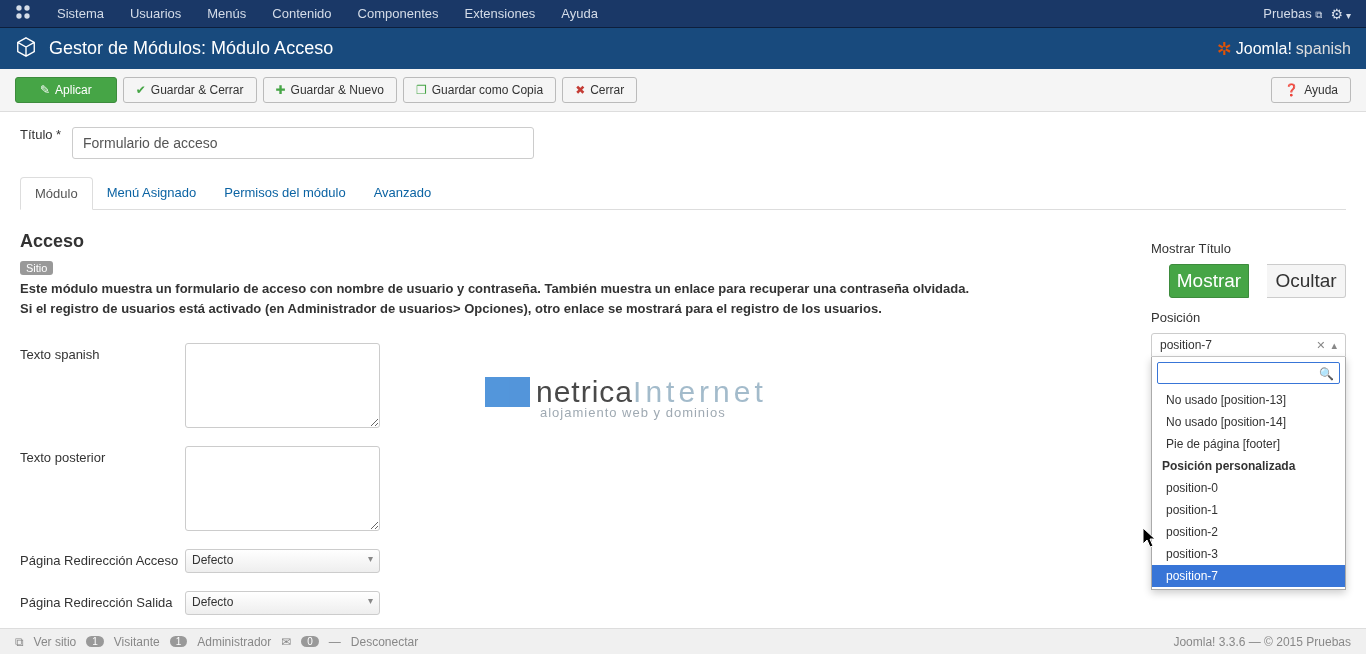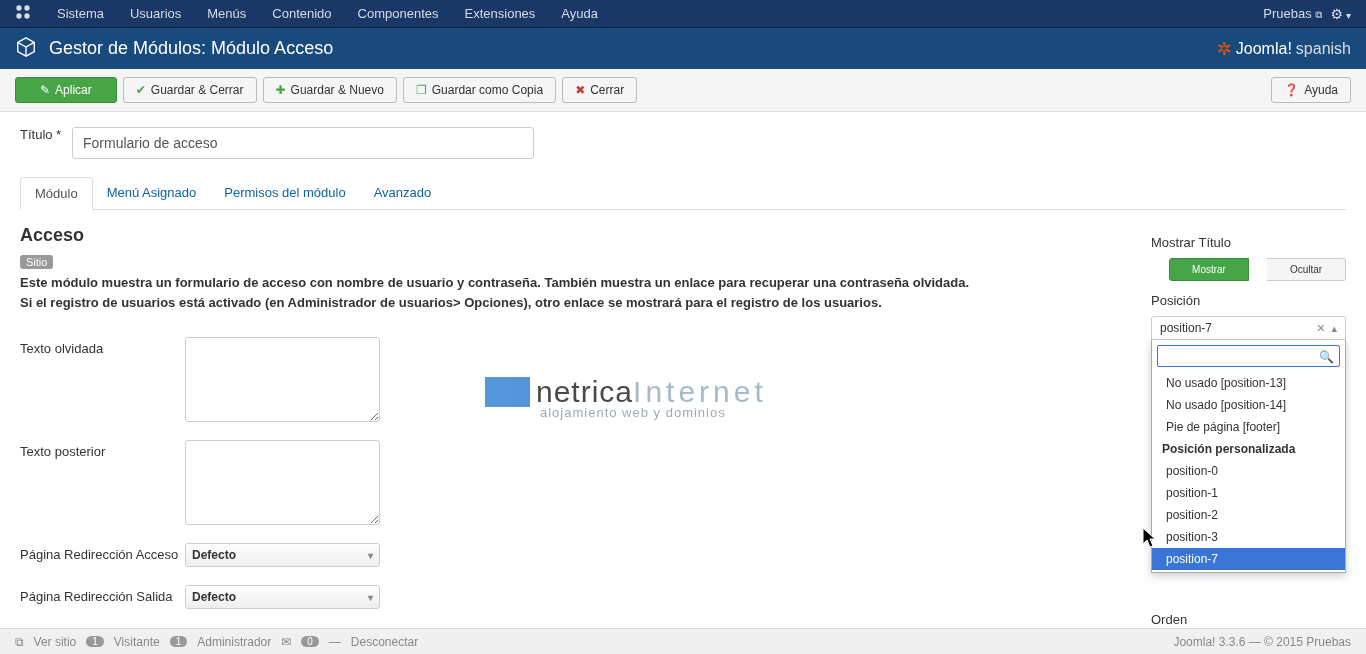"Módulo" .tabs { margin-bottom: 15px -> 21px }
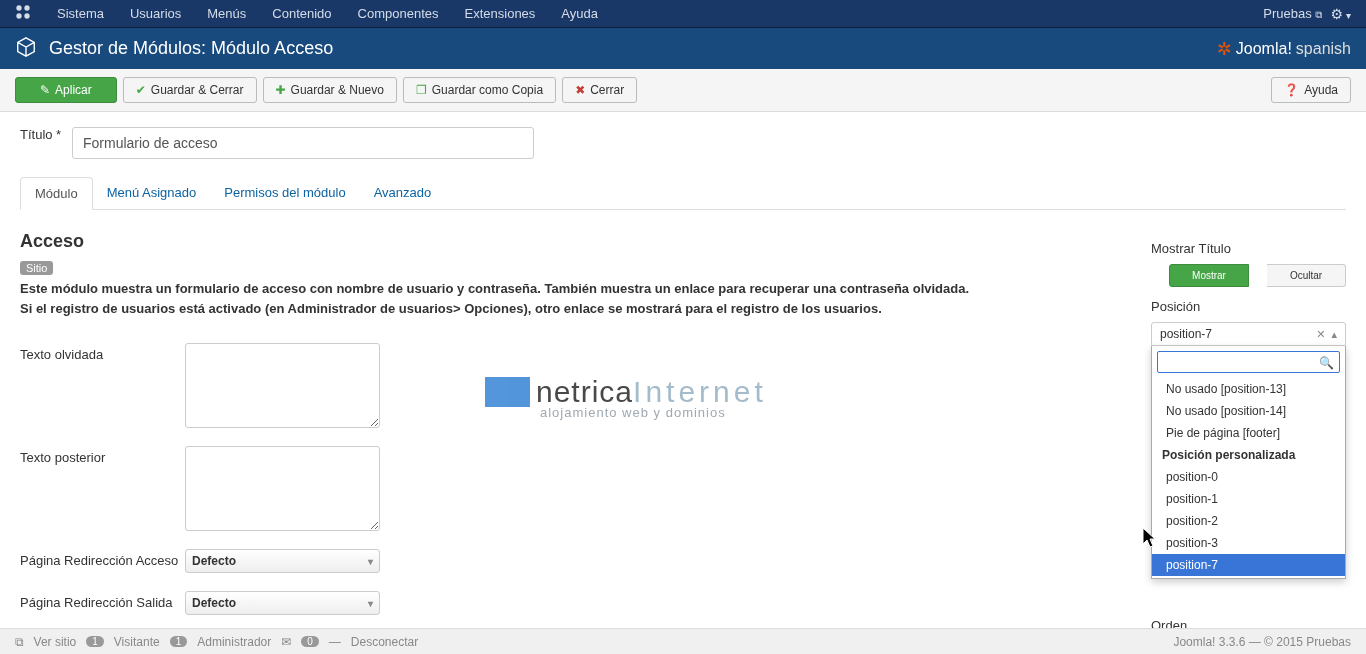"Mostrar" .btn-toggle { font-size: 10px -> 19px }
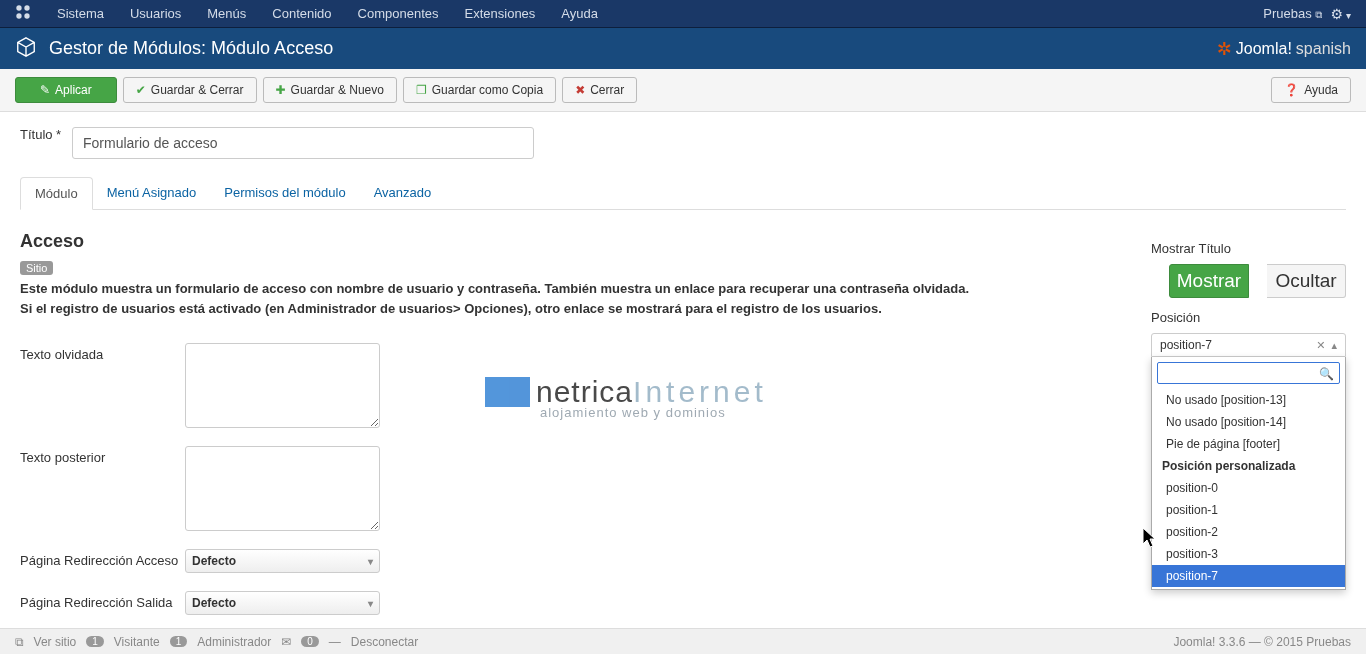"Texto olvidada" label.form-label { text: olvidada -> spanish }
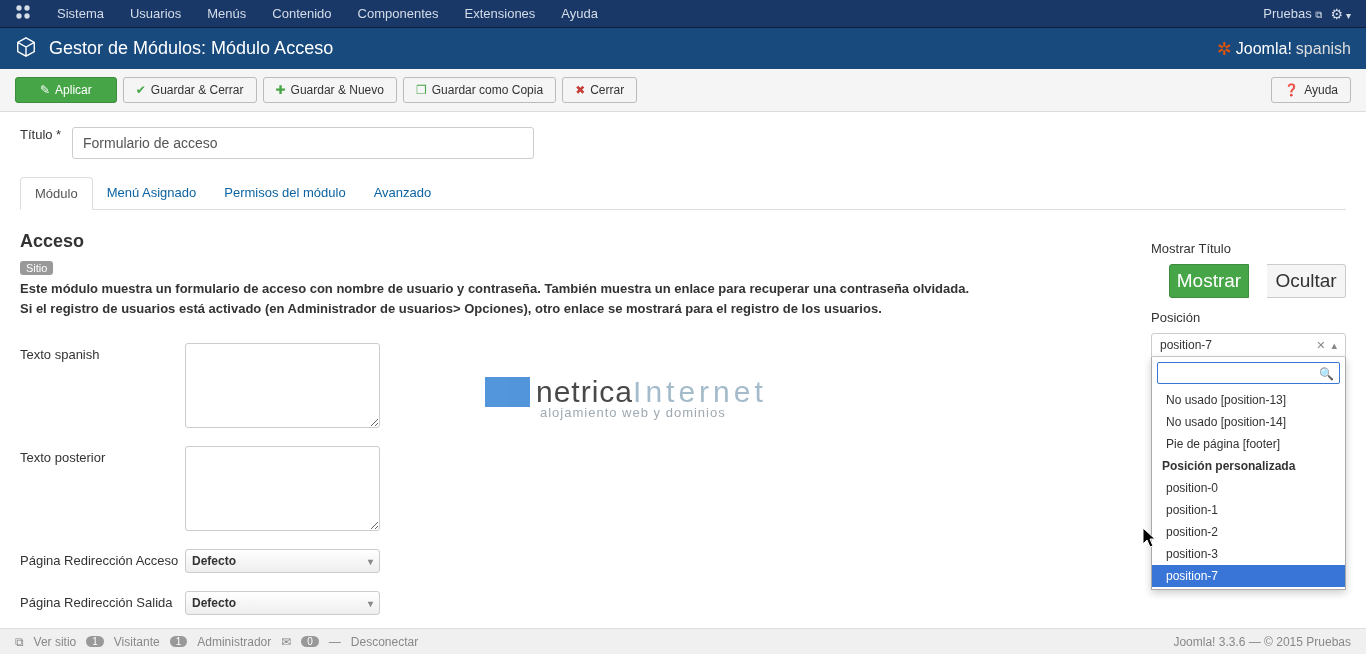"Defecto" .form-select { align-items: center -> none; font-weight: bold -> none }
